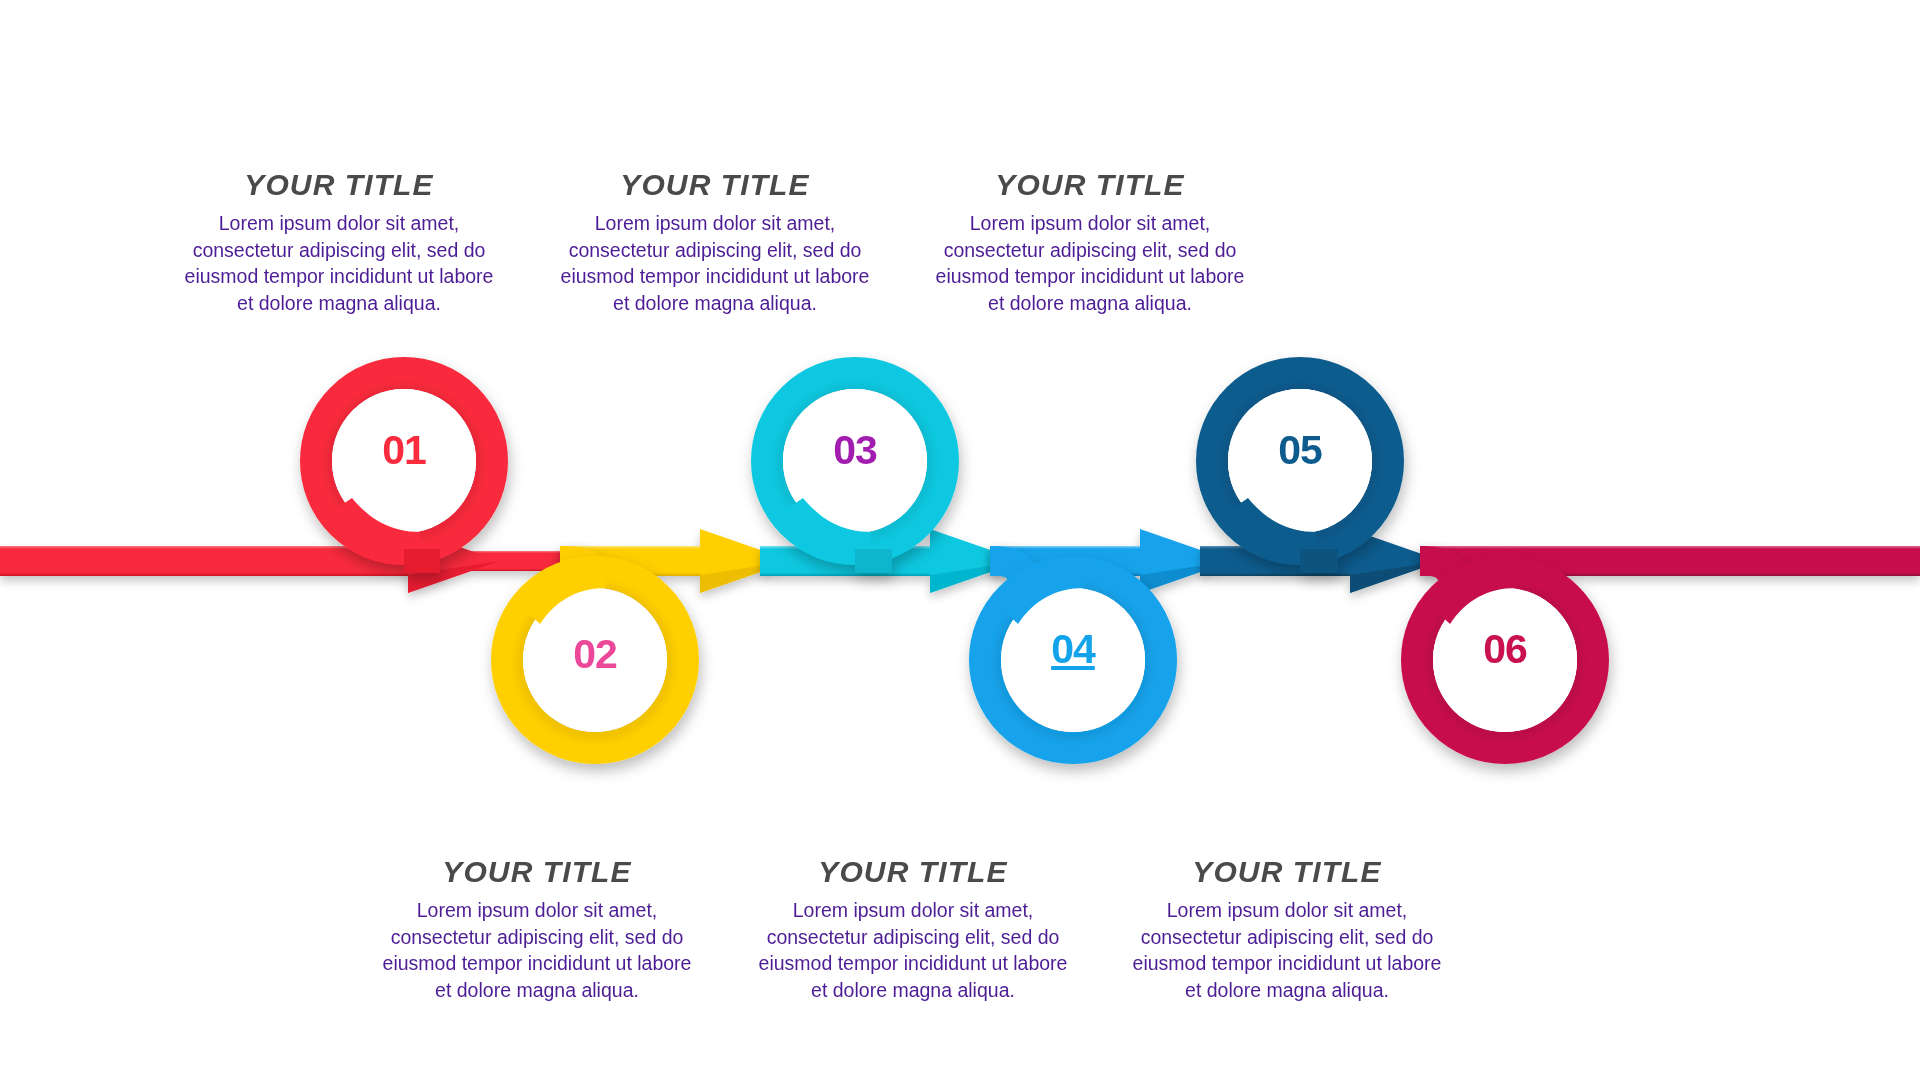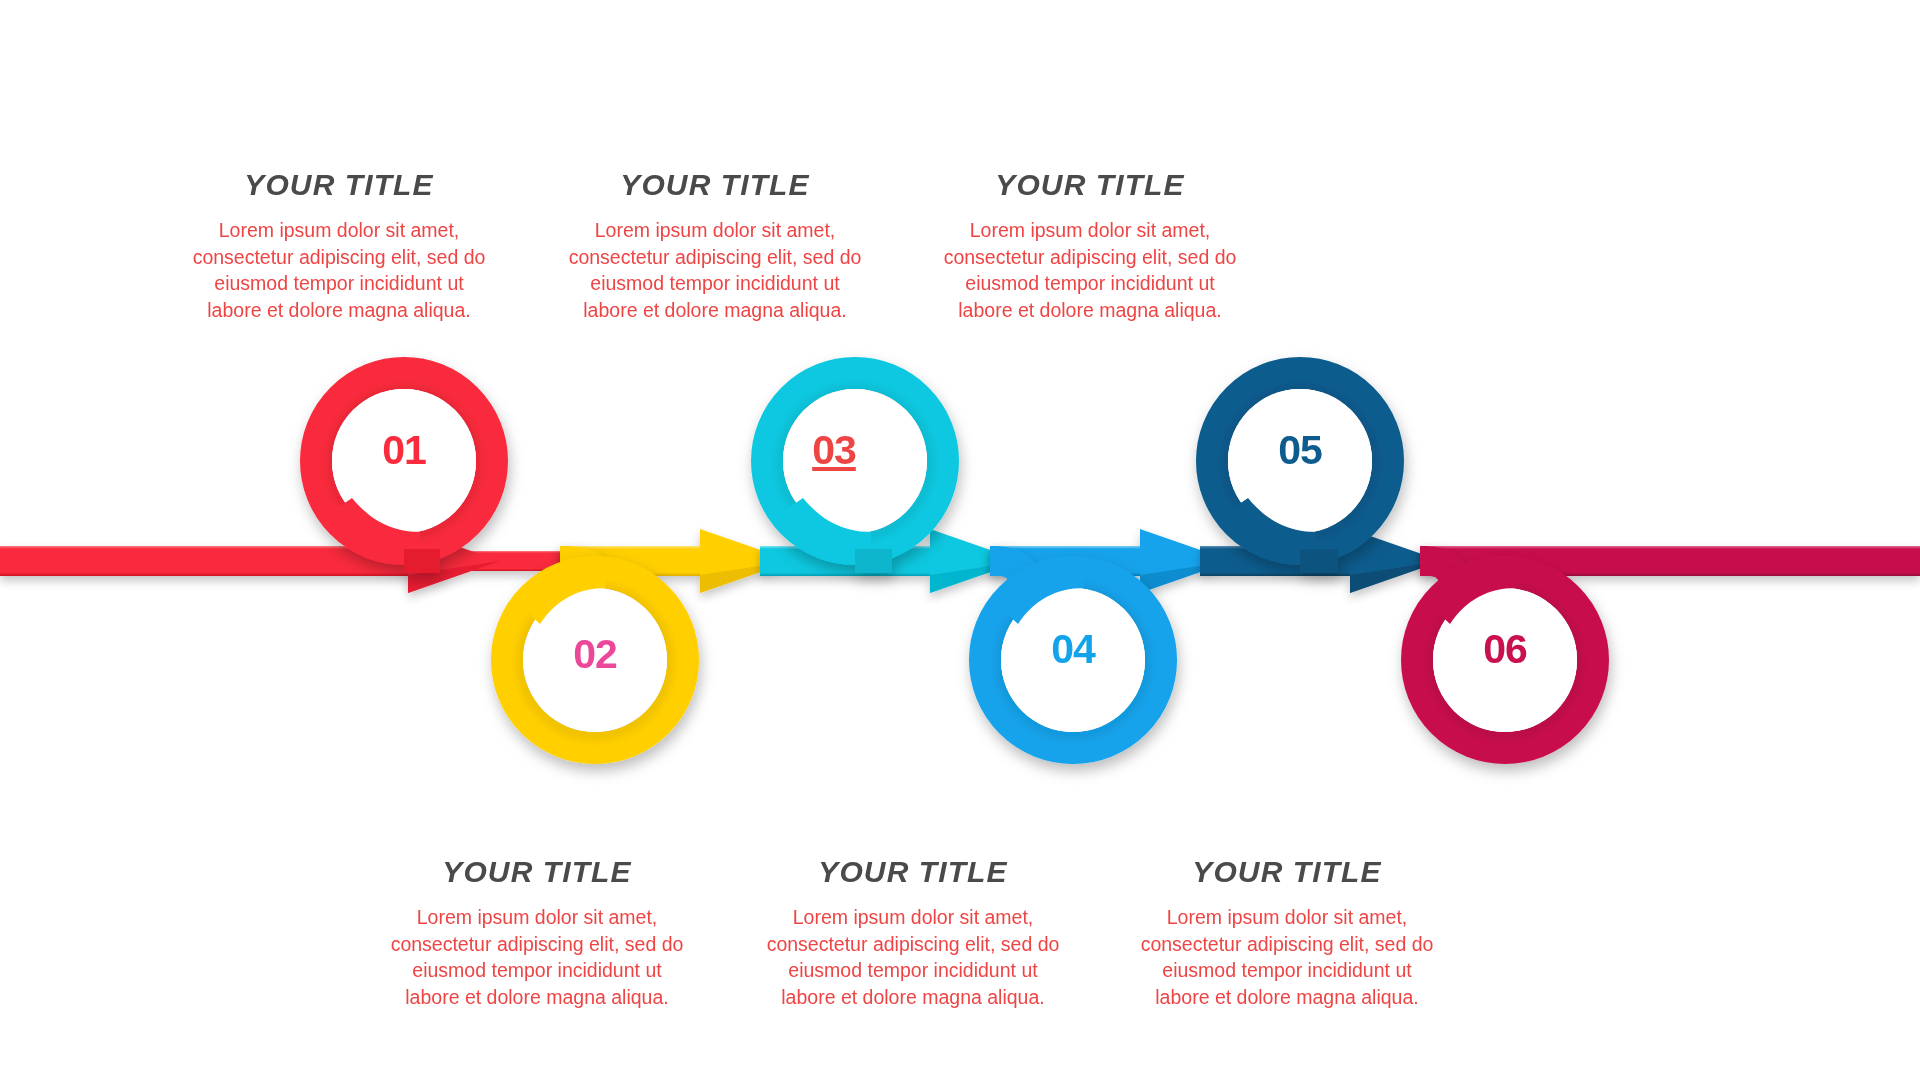"Lorem ipsum dolor sit amet," .txt .body { color: #ef4444 -> #4c1d95; margin: 16px -> 9px }
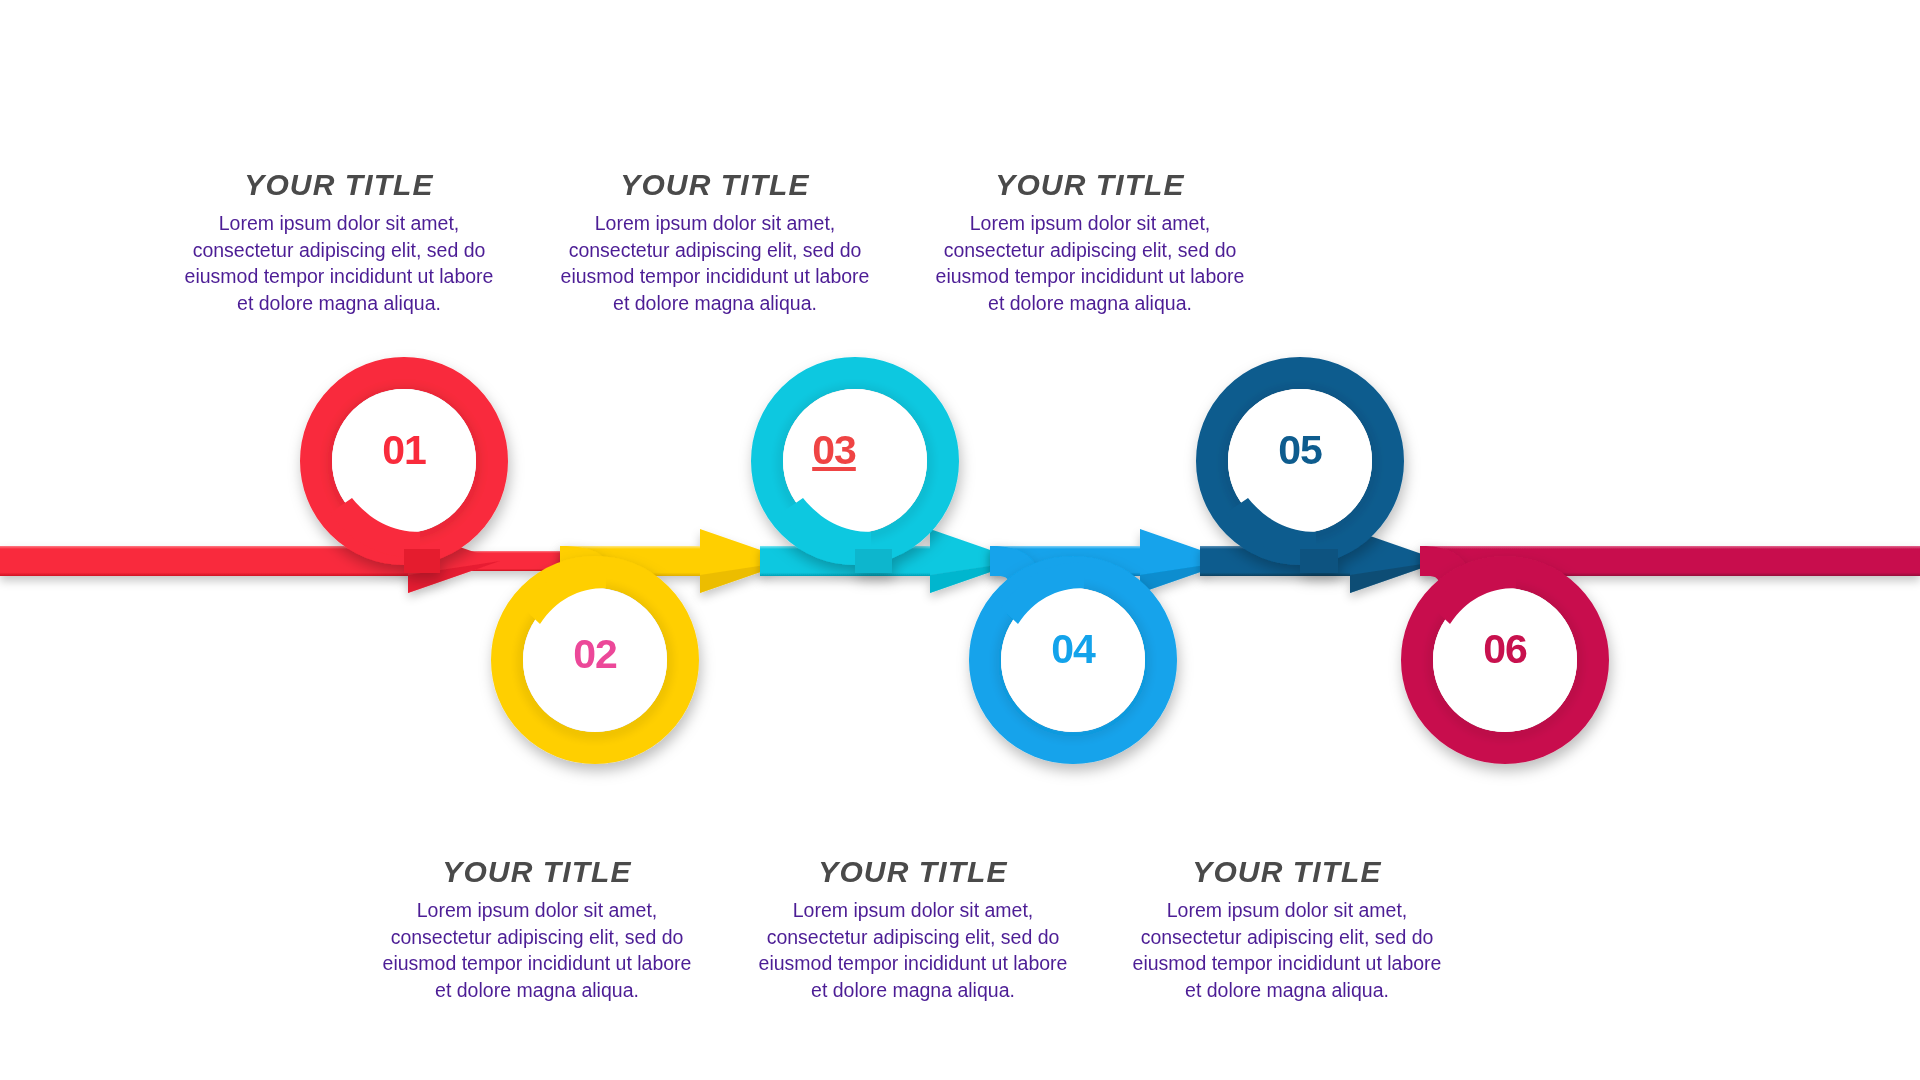"03" div.num { color: #ef4444 -> #a21caf; left: 744px -> 765px; text-decoration: underline -> none }
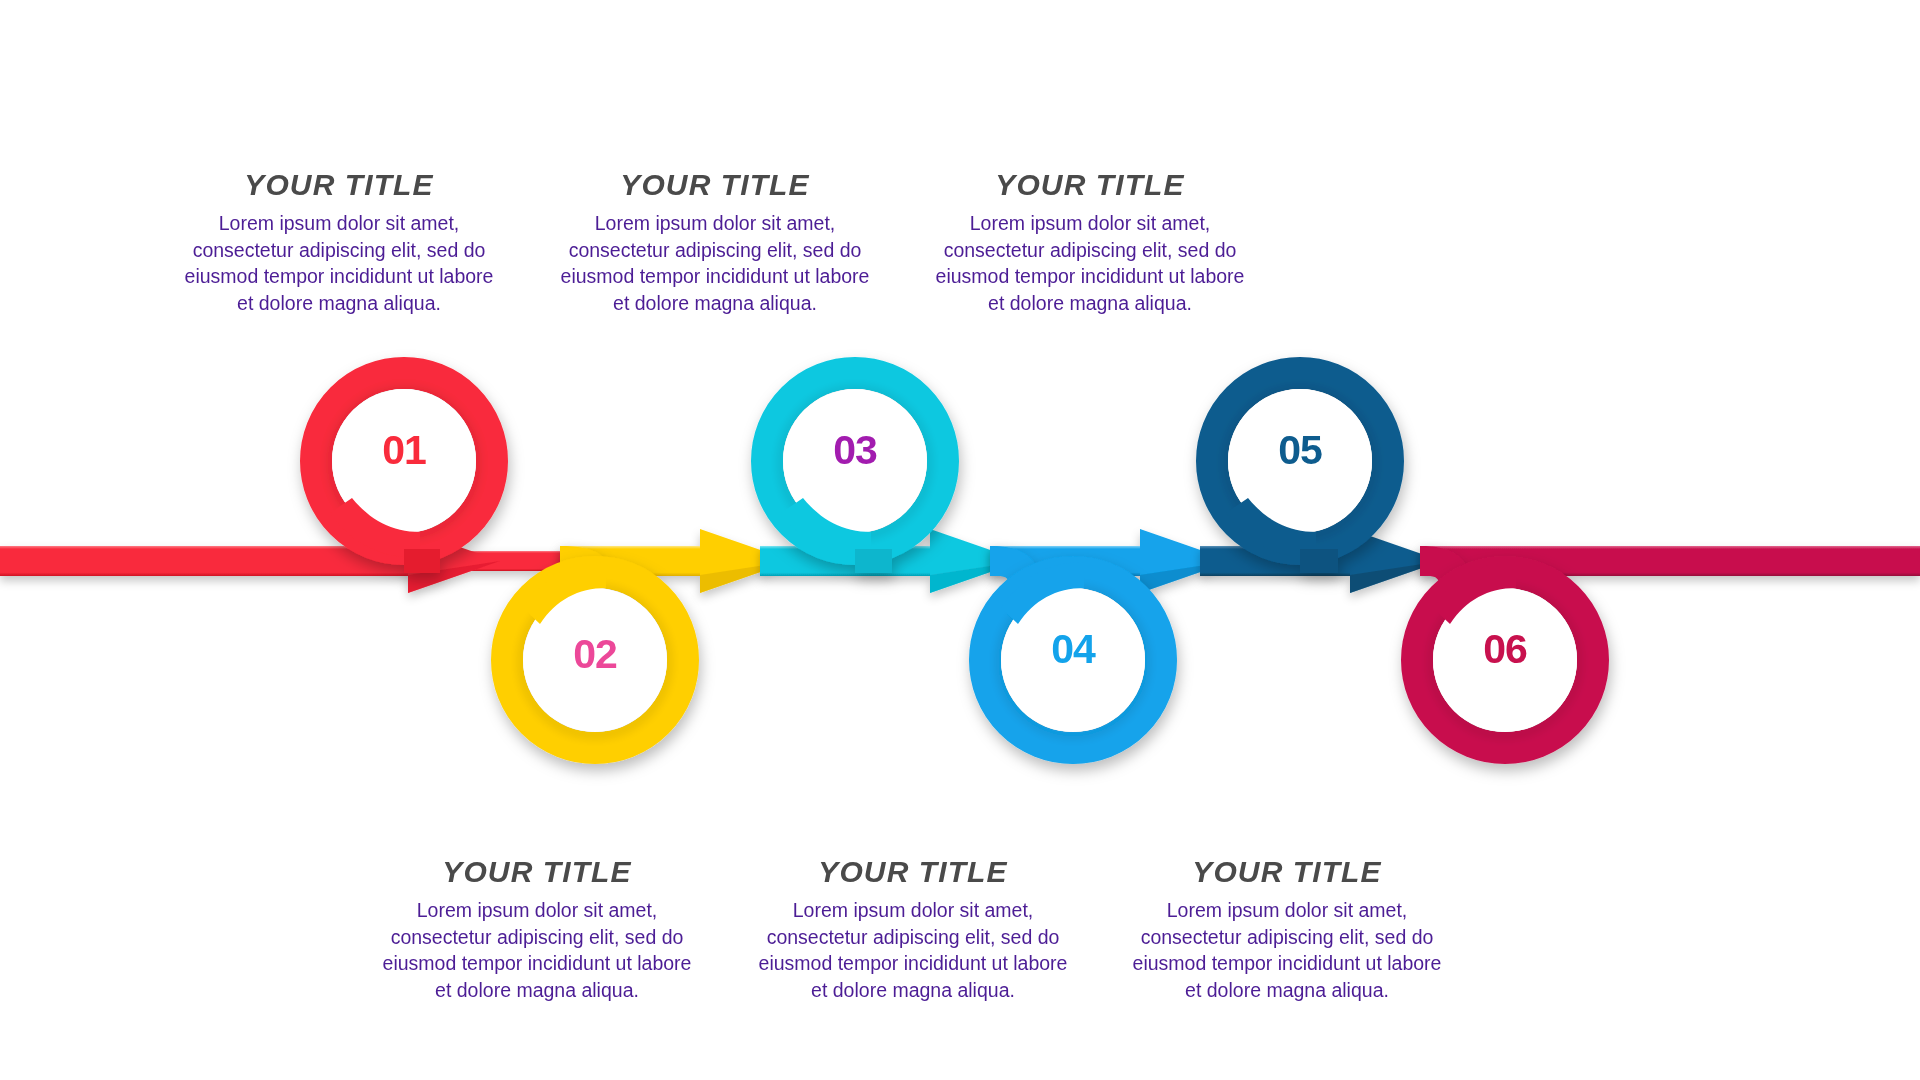"04" div.num { text-decoration: none -> underline }
